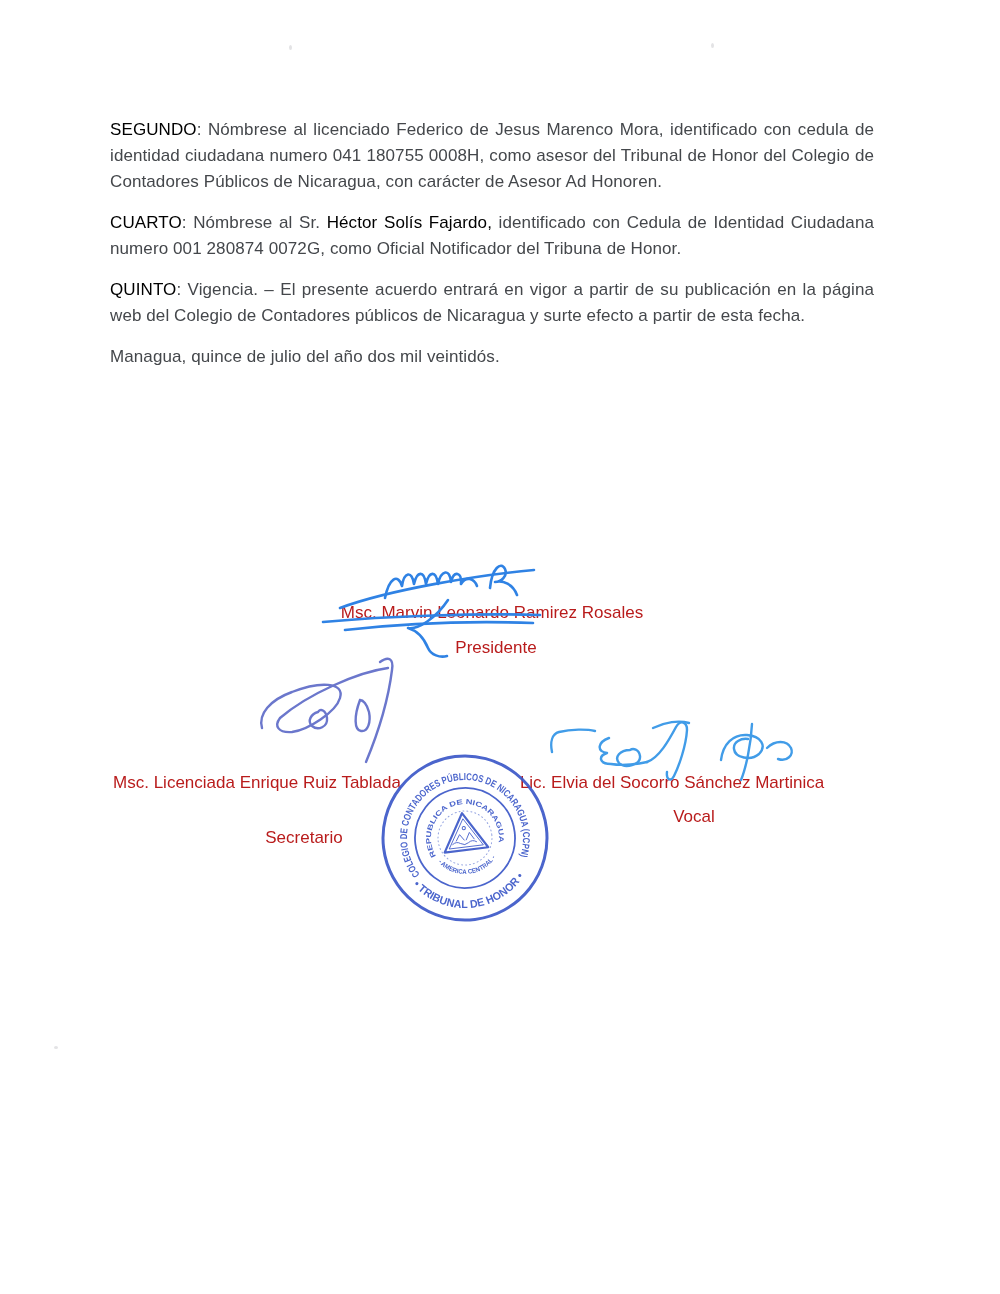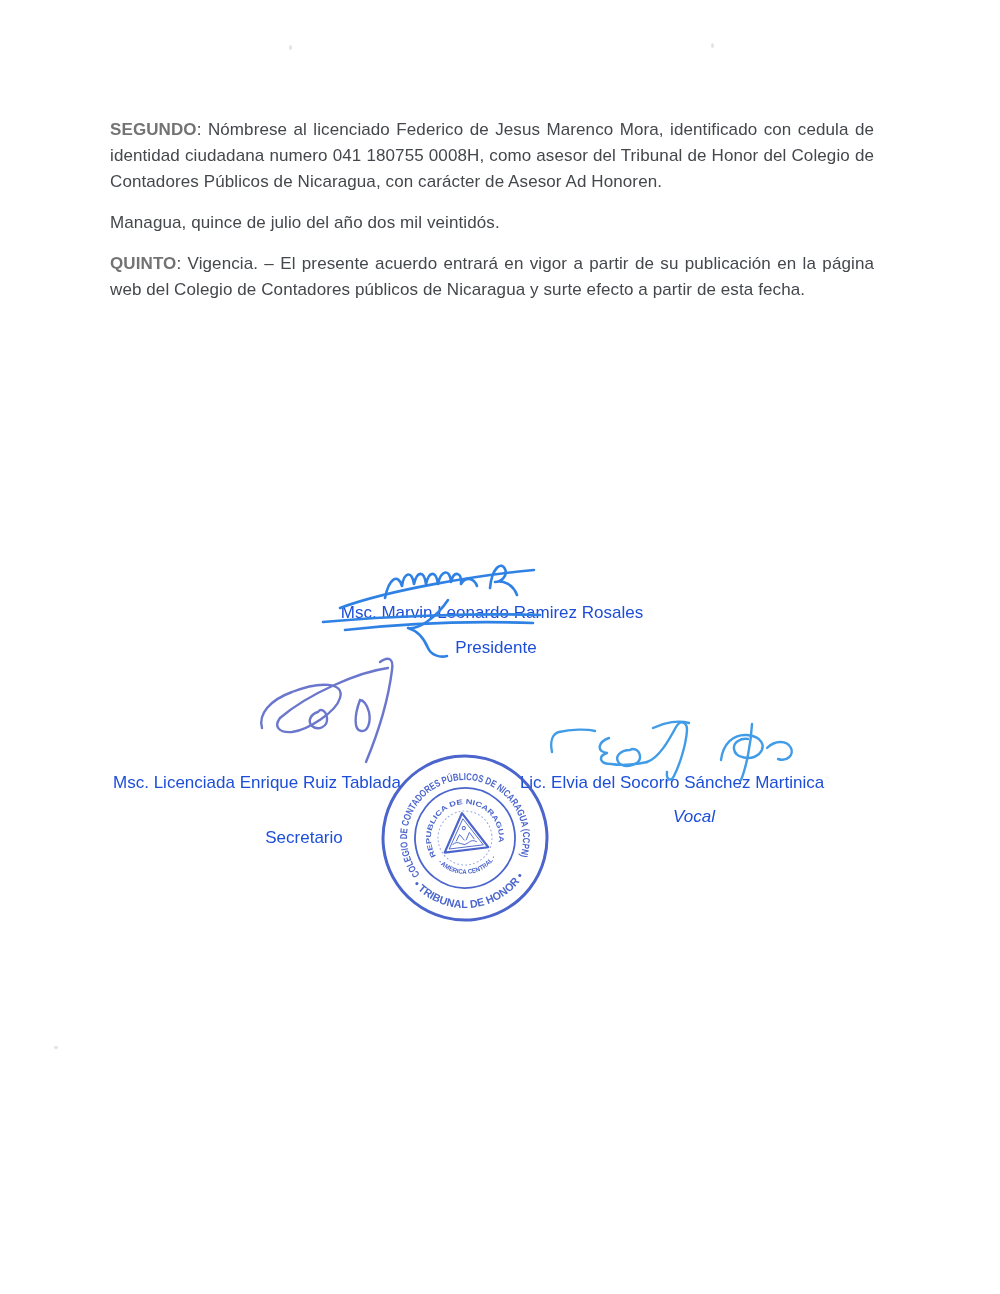"SEGUNDO" .doc-body p b { color: #737373 -> #000000; font-weight: bold -> normal }
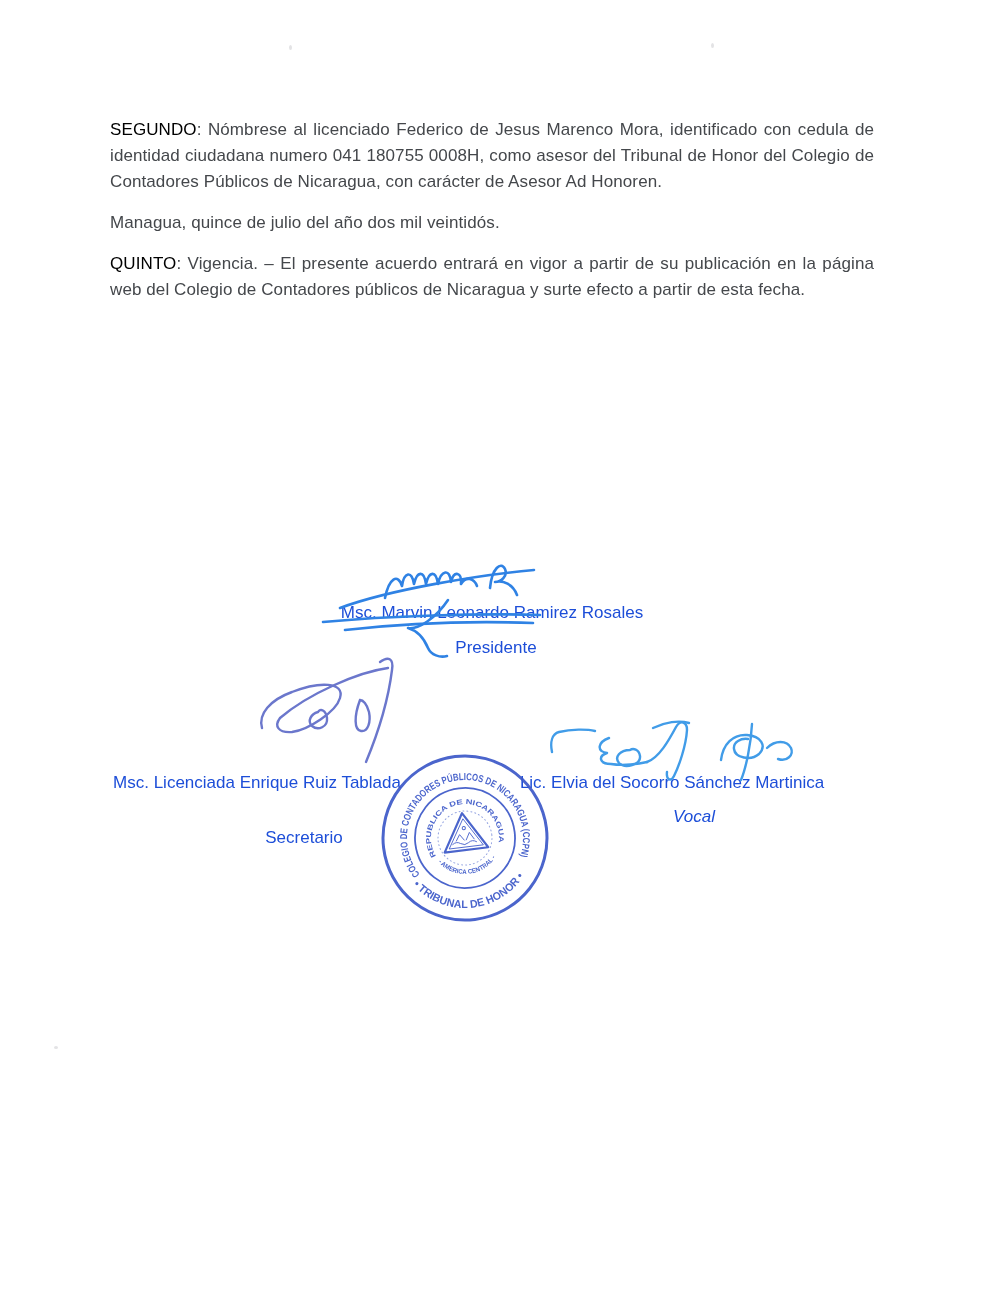"CUARTO: Nómbrese al Sr. Héctor" p { html: none -> <p><b>CUARTO</b><span>: Nómbrese al Sr. </span><b>Héctor Solís Fajardo,</b><span> identificado con Cedula de Identidad Ciudadana numero 001 280874 0072G, como Oficial Notificador del Tribuna de Honor.</span></p> }
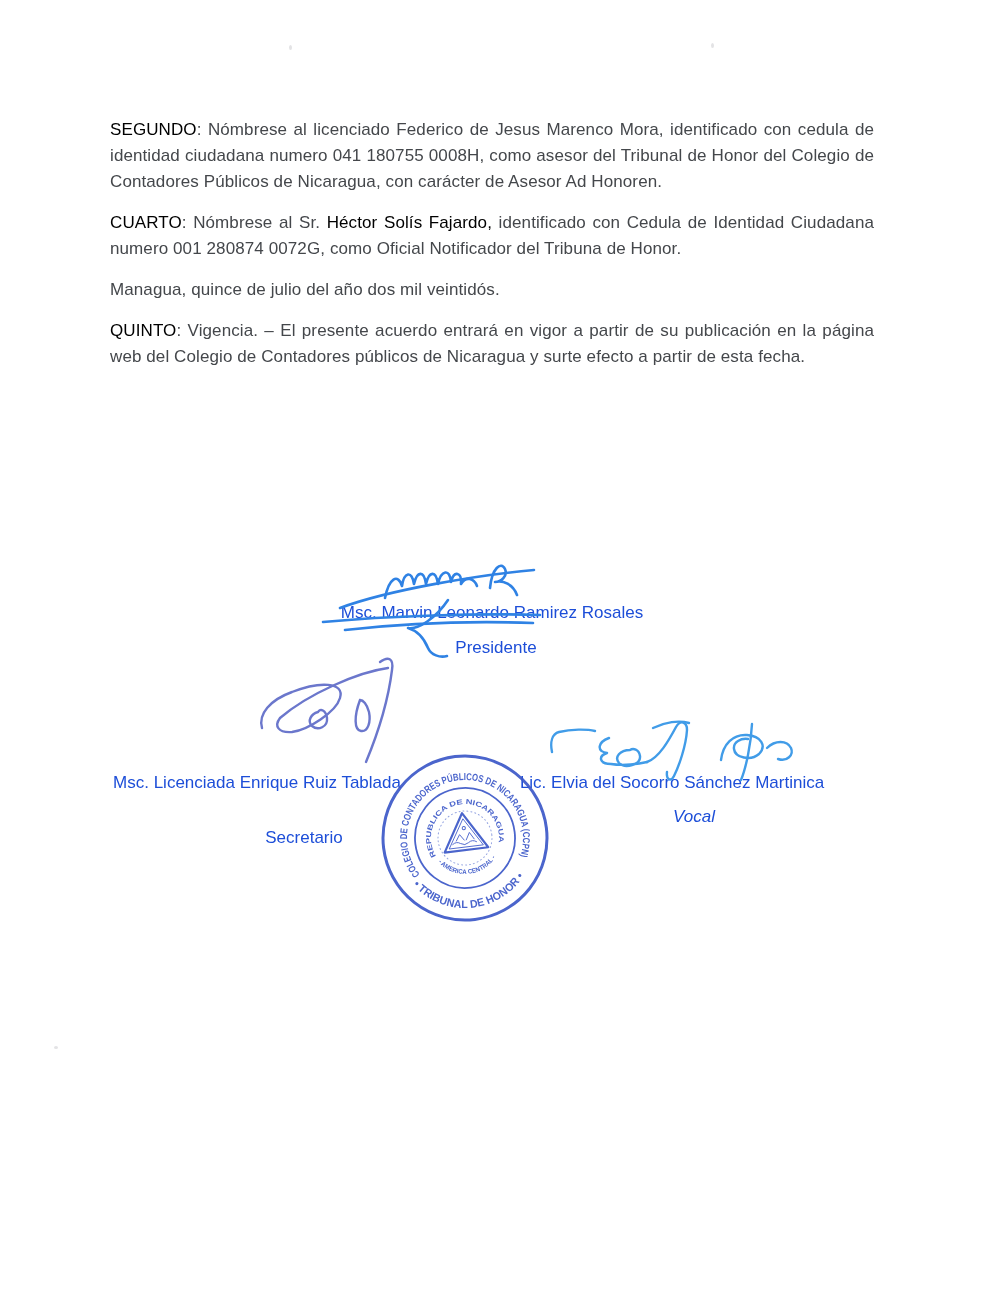"Managua, quince de julio del" p { order: before "QUINTO: Vigencia. – El presente" -> after "QUINTO: Vigencia. – El presente" }
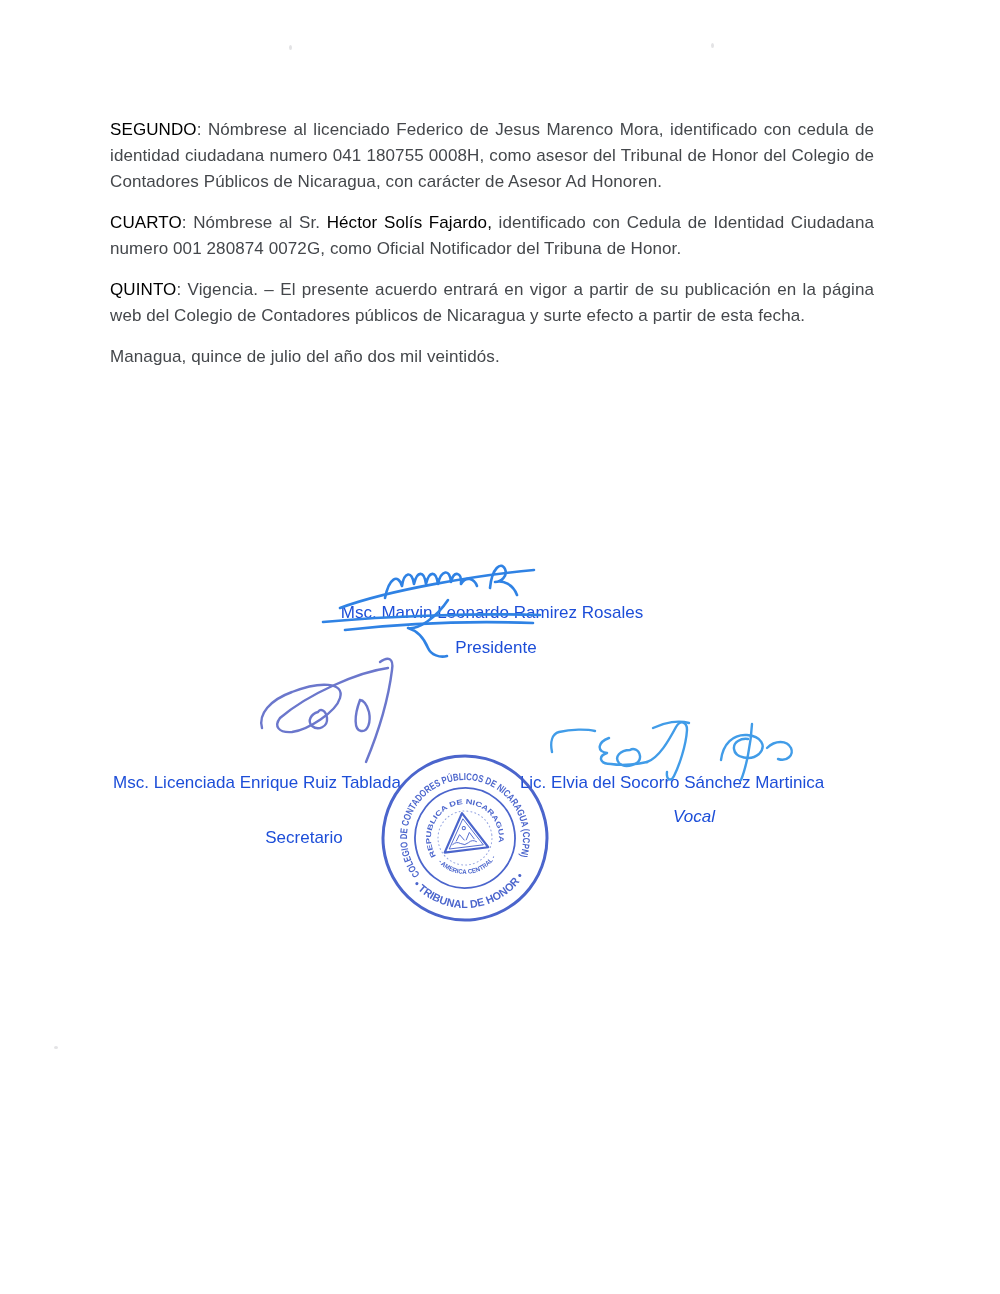"Msc. Marvin Leonardo Ramirez Rosales" .sigline { color: #1d4ed8 -> #b91c1c }
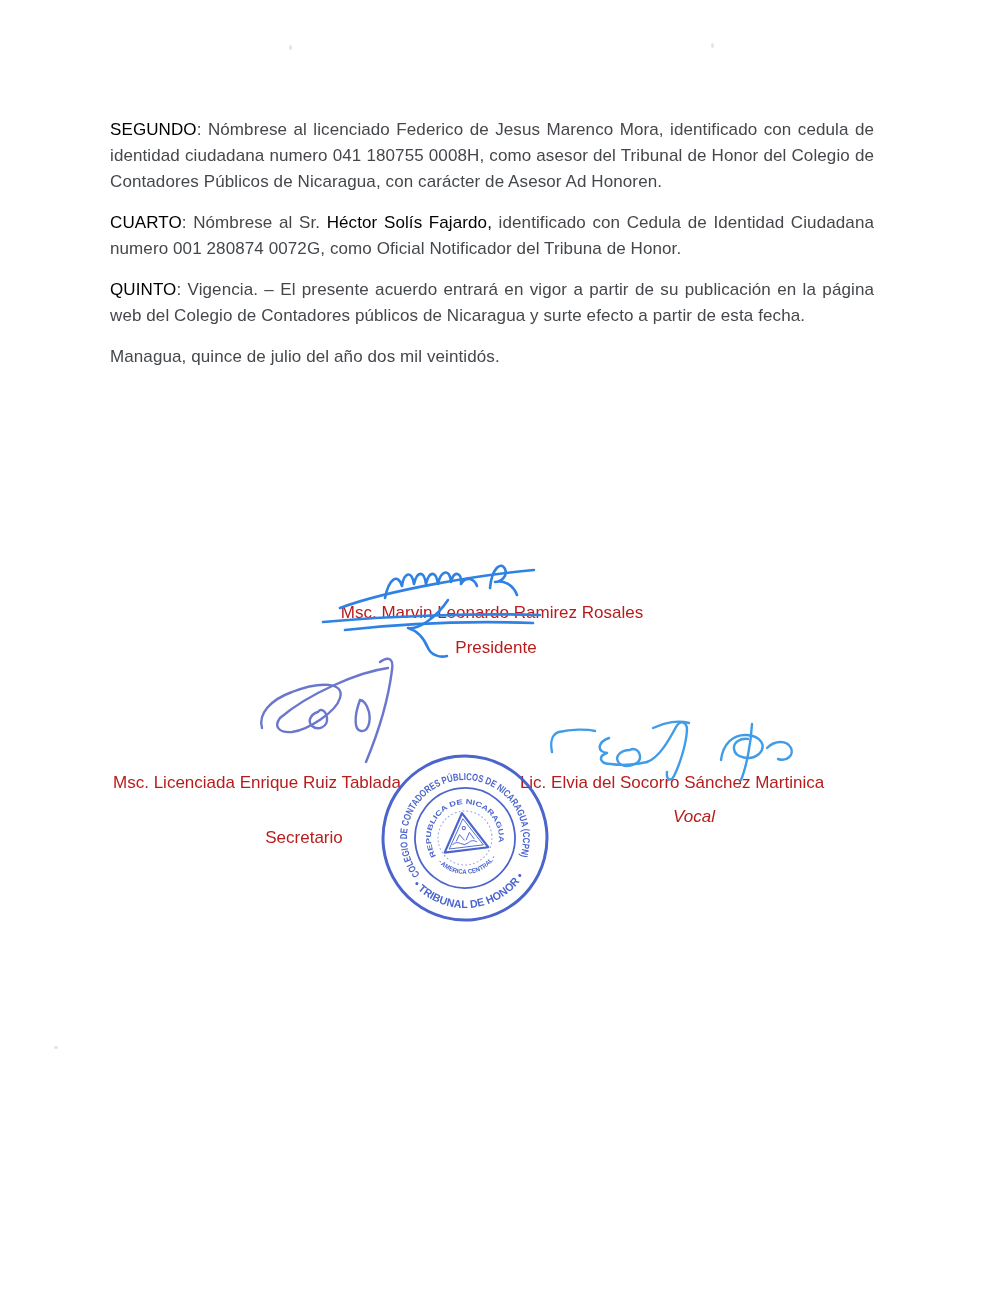"Vocal" .role-vocal { font-style: italic -> none }
